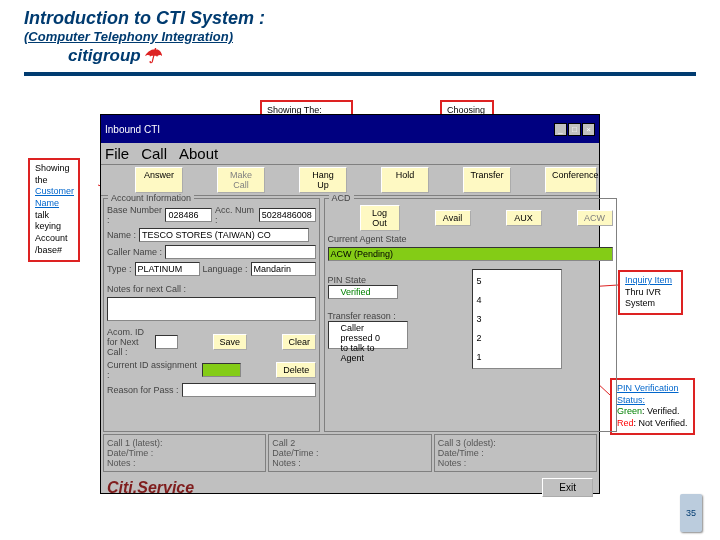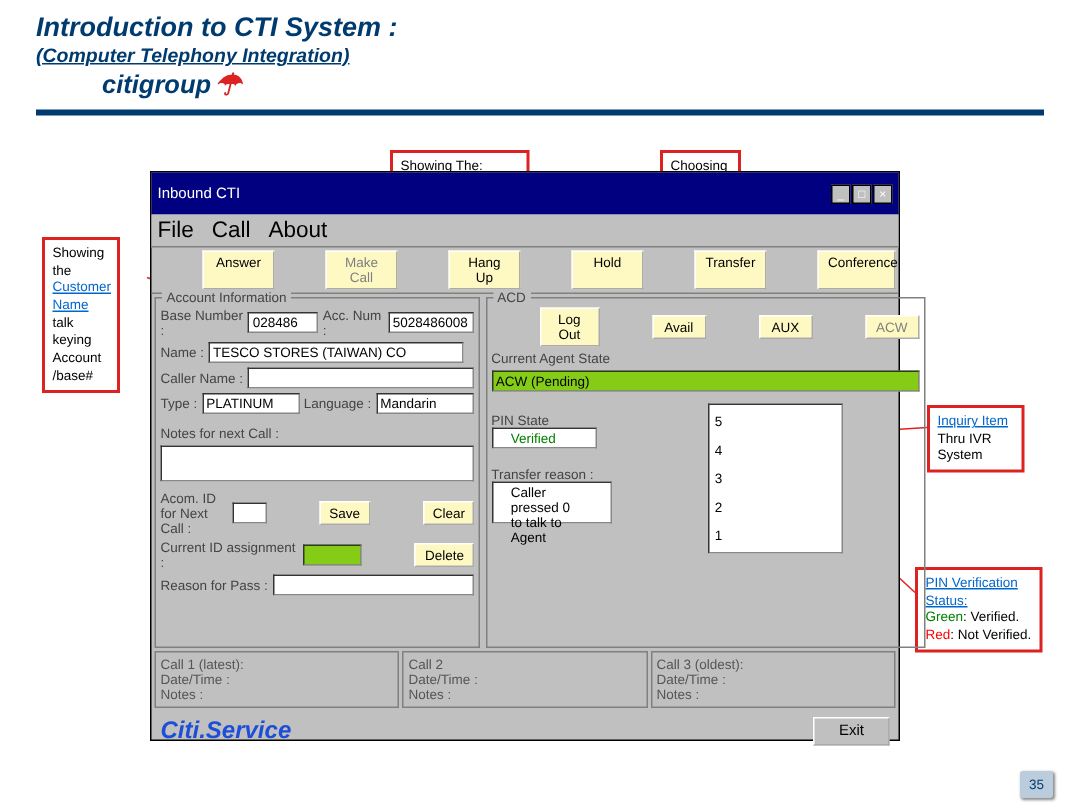"Citi.Service" .brand { color: #1d4ed8 -> #7f1d1d }
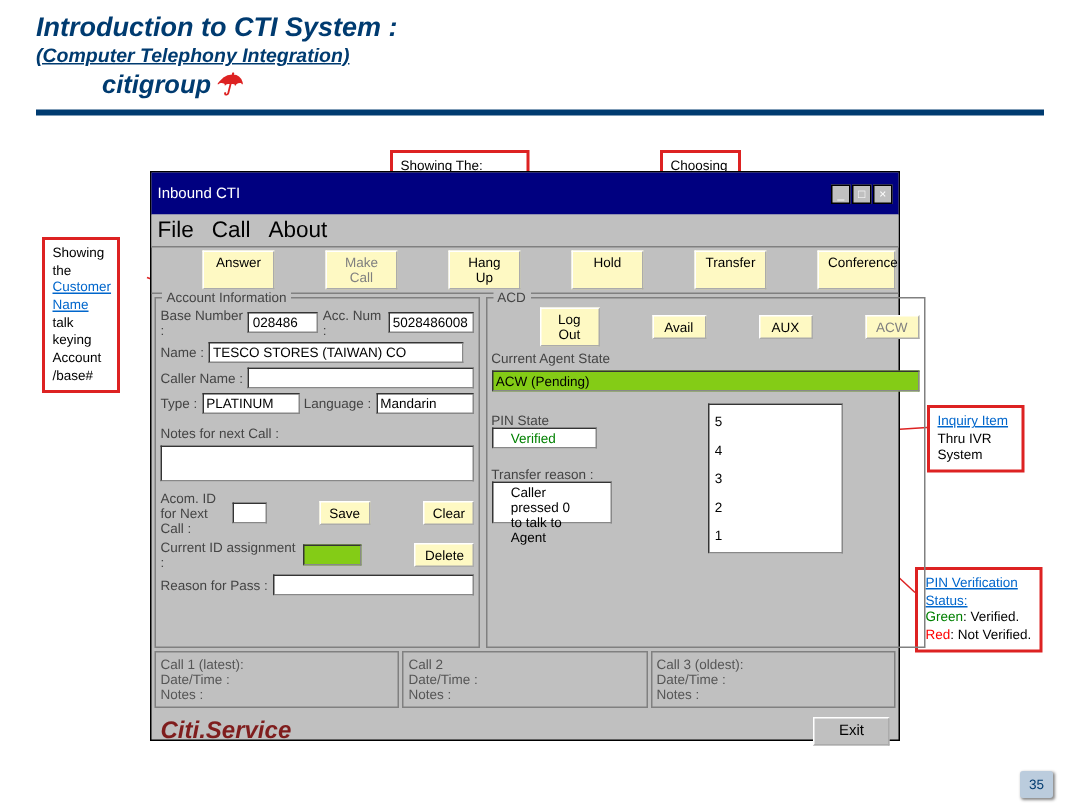"35" .pg-num { height: 18px -> 38px }
